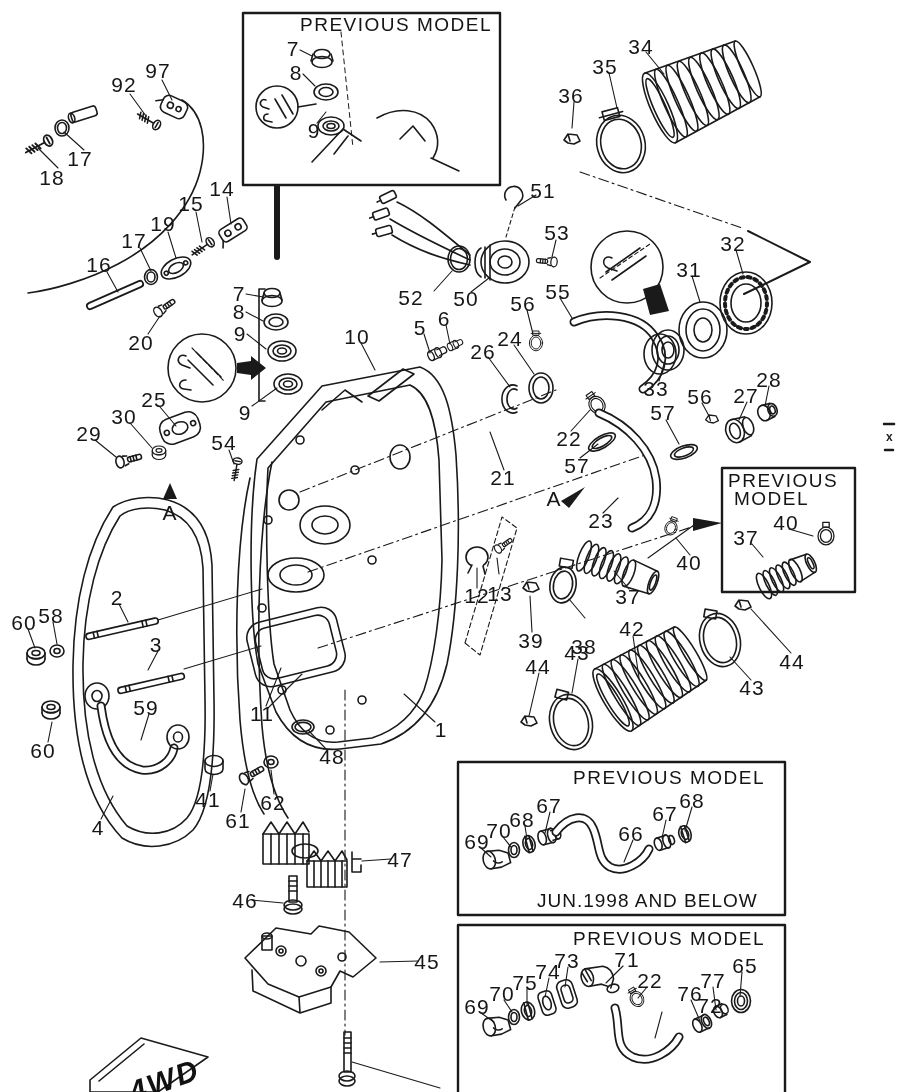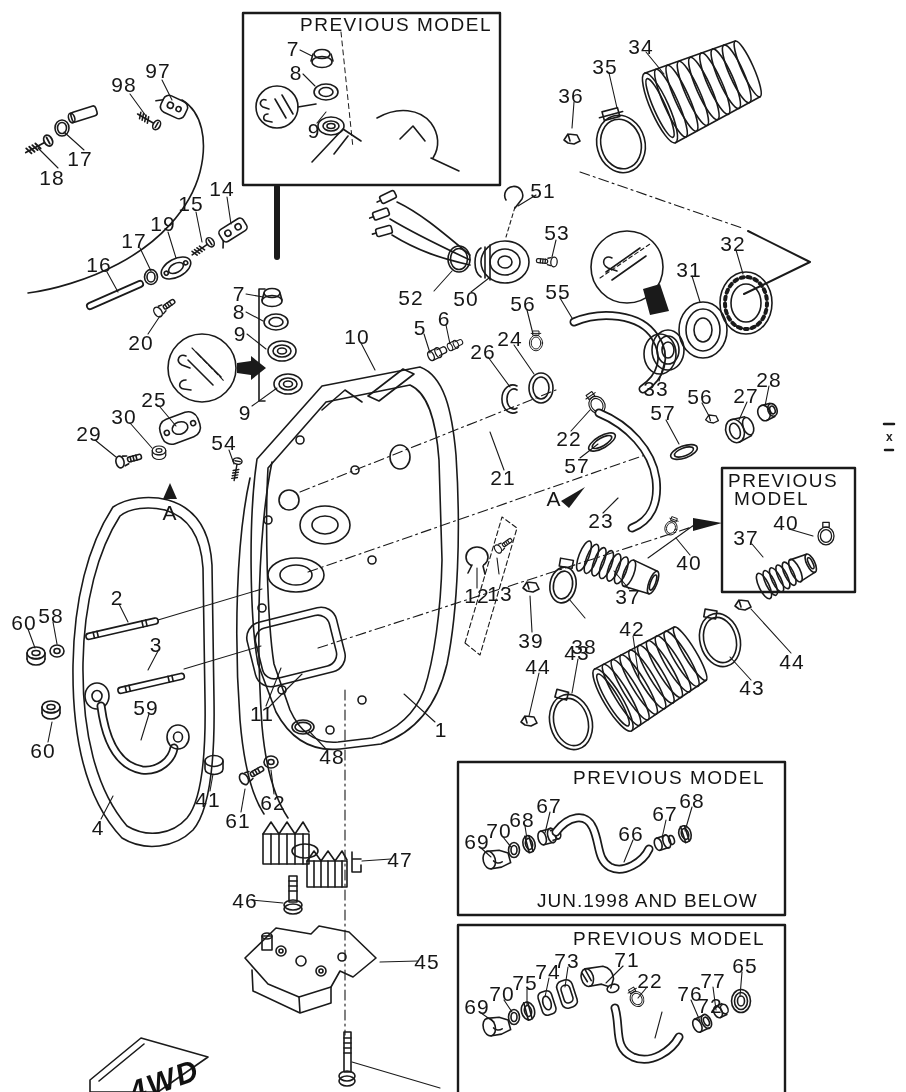"98" span.callout { text: 98 -> 92 }
